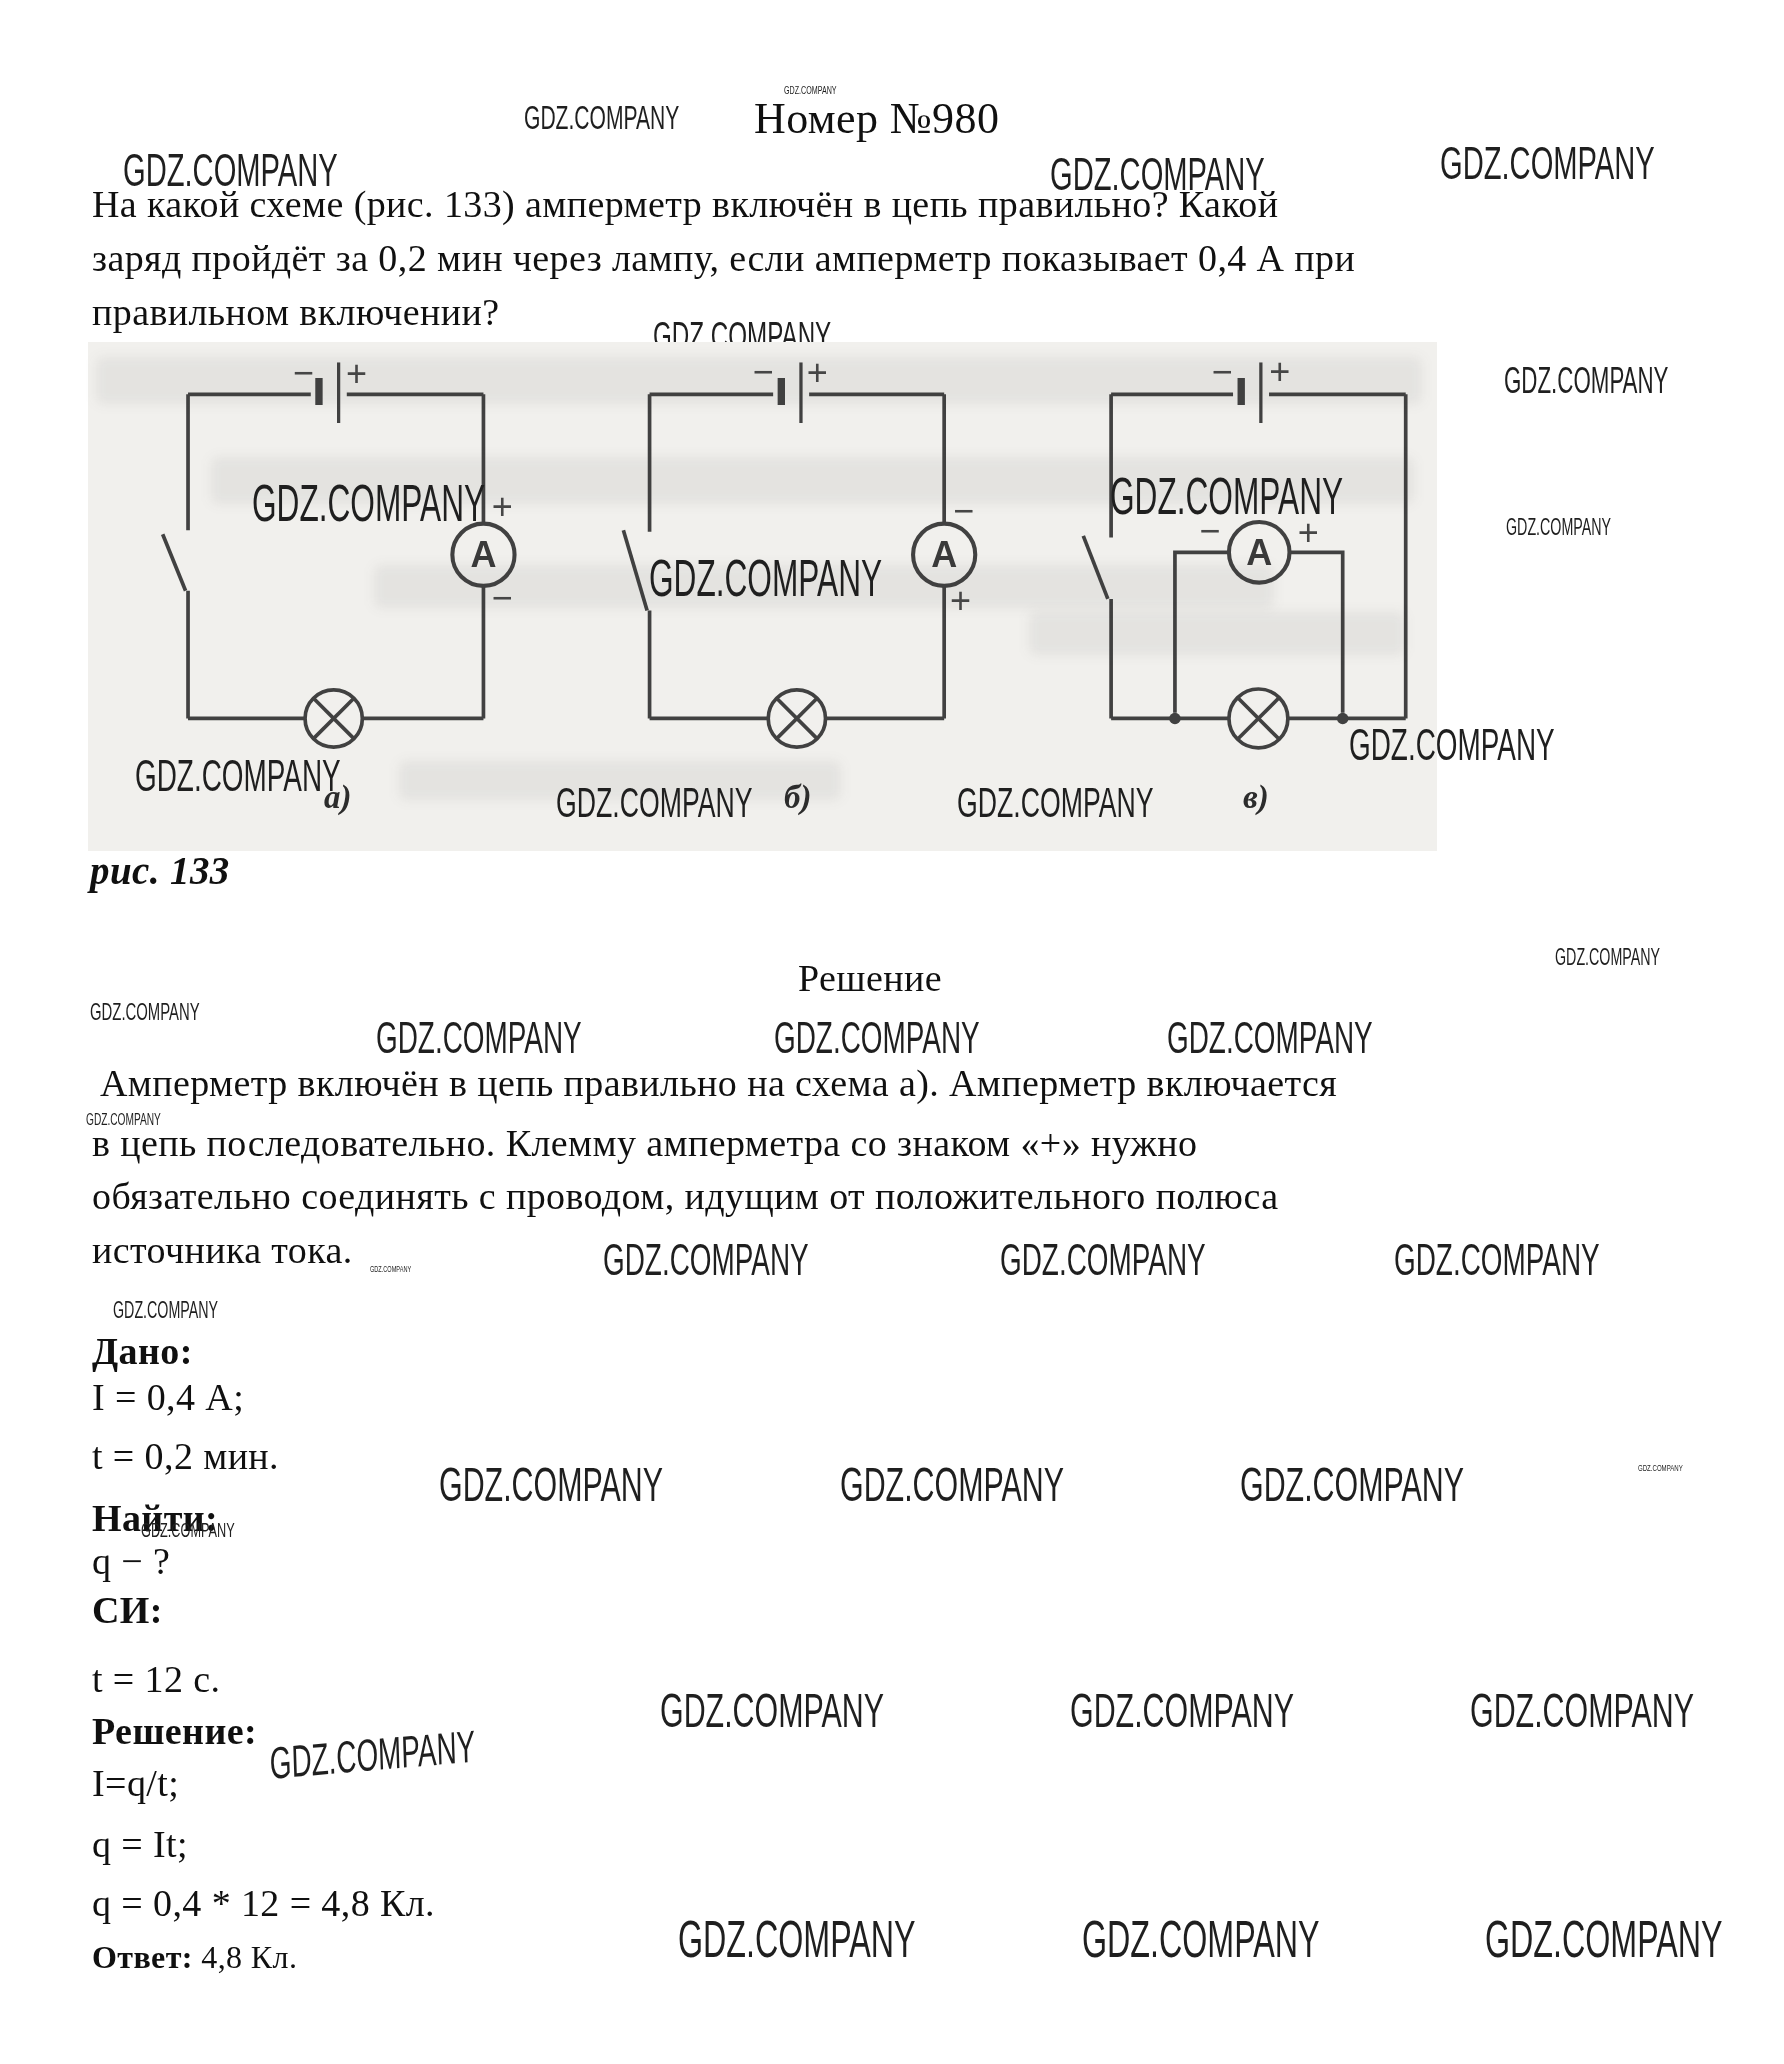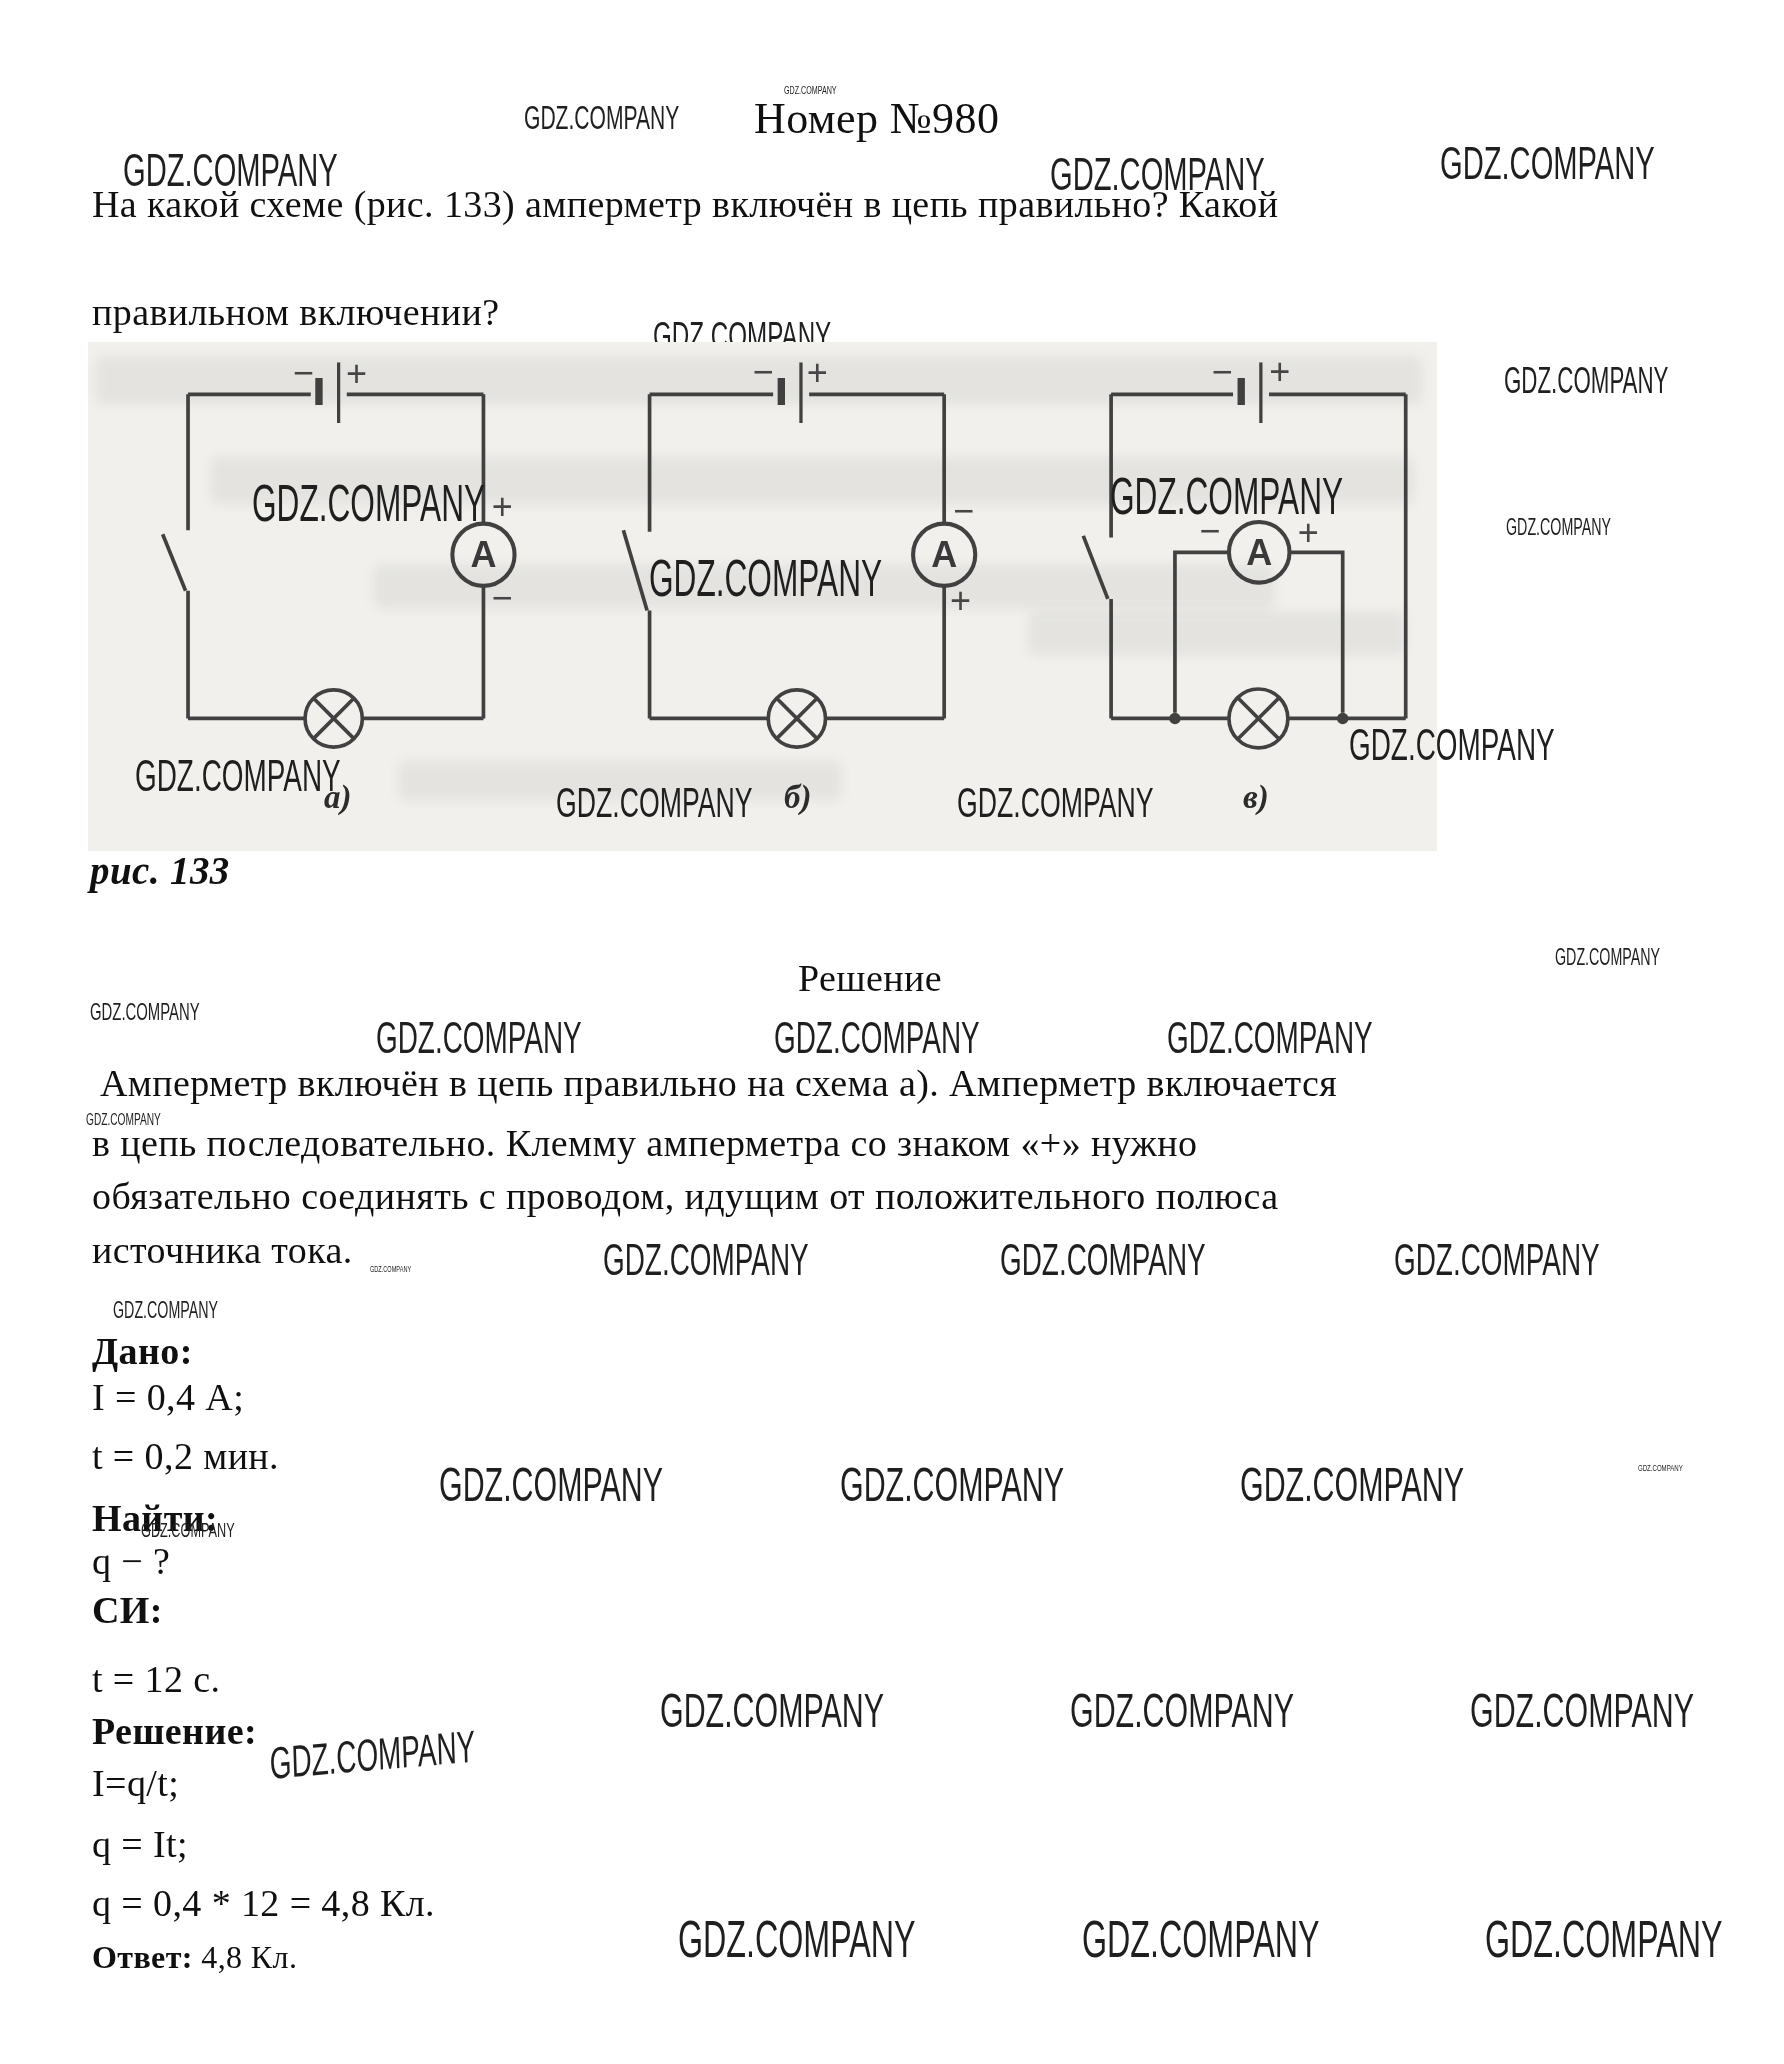"заряд пройдёт за 0,2 мин" div.t { html: none -> <div>заряд пройдёт за 0,2 мин через лампу, если амперметр показывает 0,4 А при</div> }
